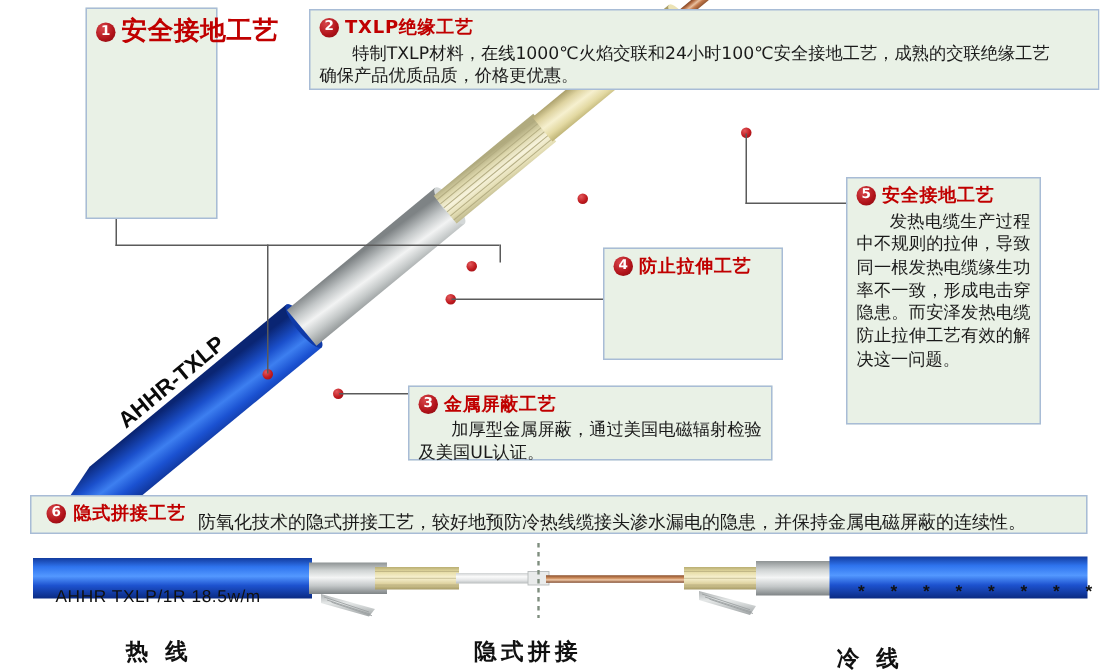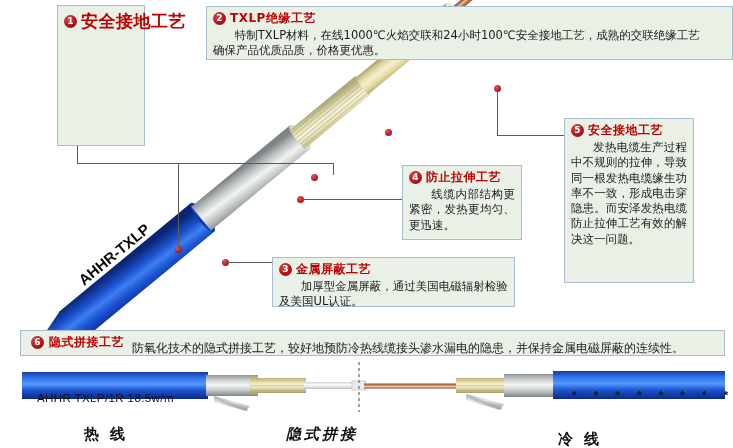"线缆内部结构更紧密，发热更均匀、更迅速。" div.co-body { html: <div><span></span><span>线缆内部结构更紧密，发热更均匀、更迅速。</span></div> -> none }
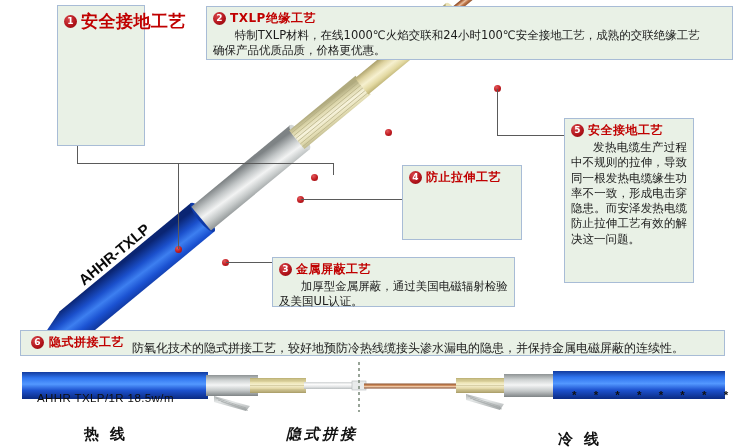"隐式拼接" #lbl-splice { font-style: italic -> none; left: 272px -> 302px }
